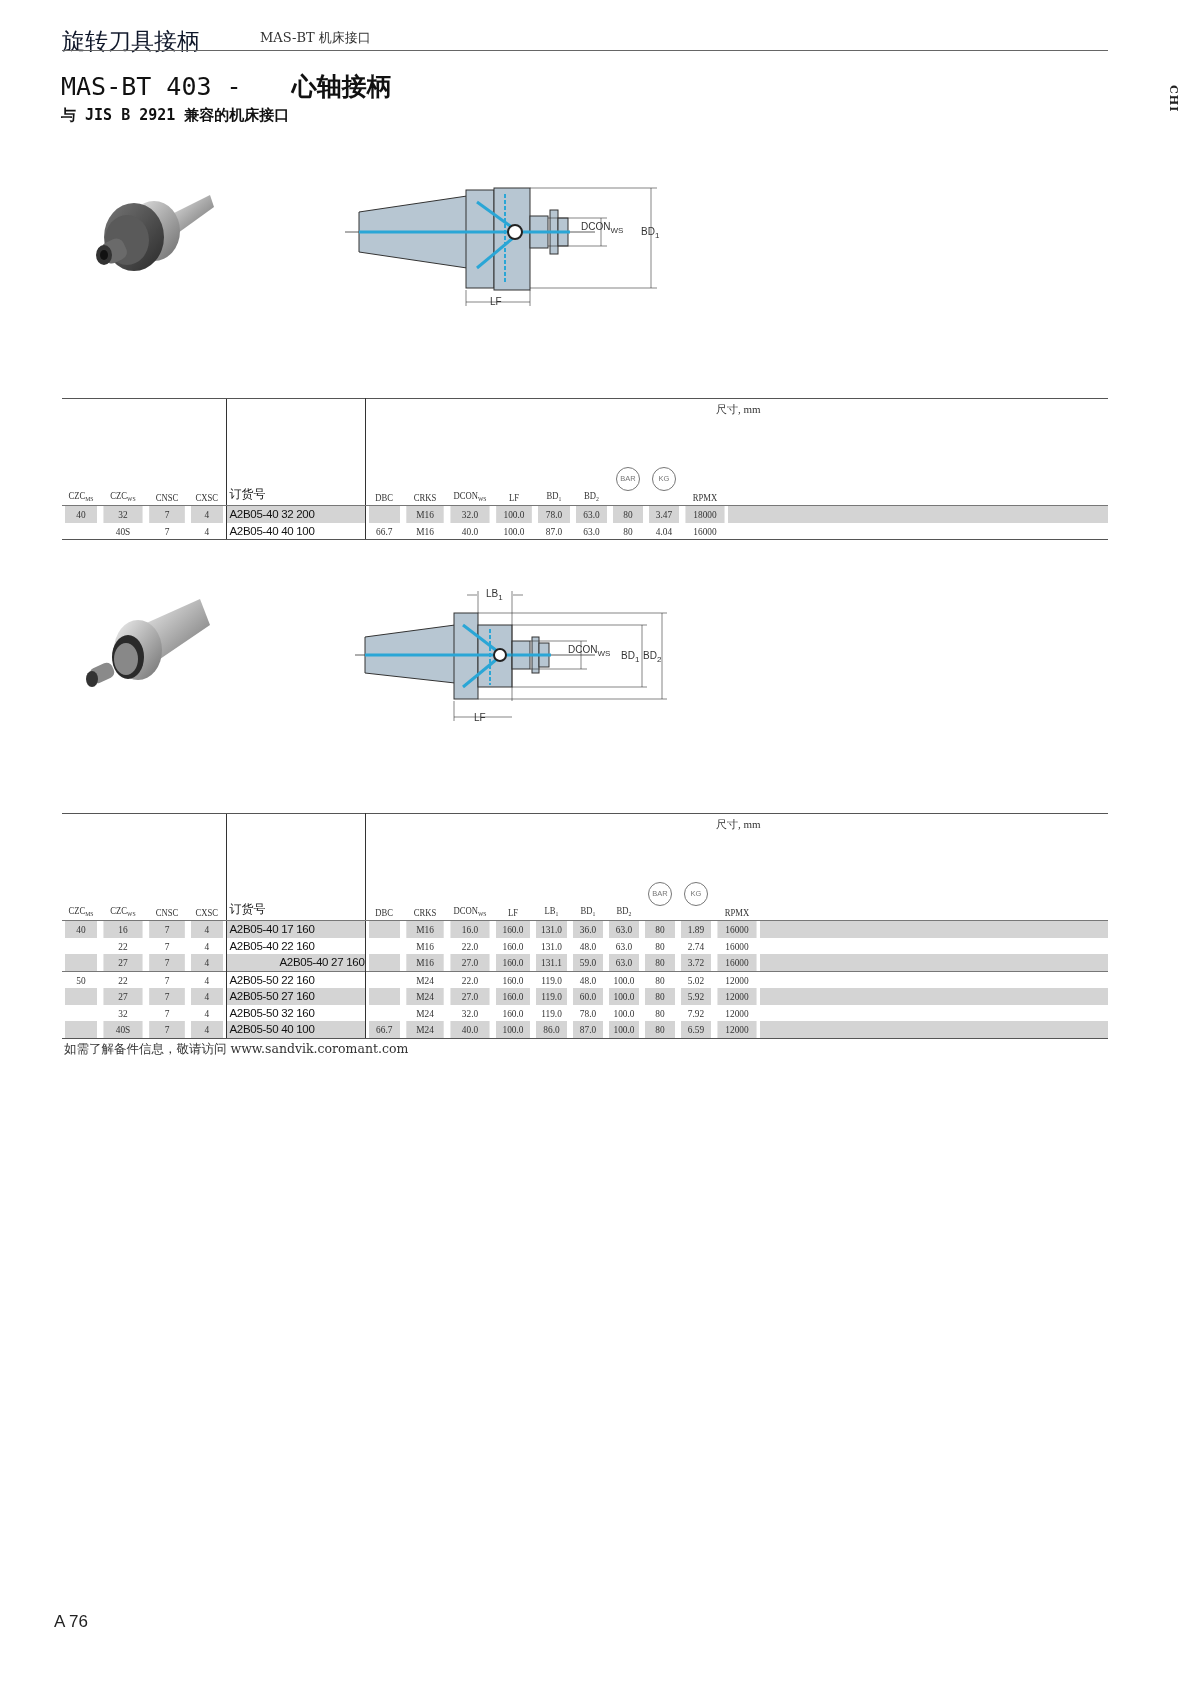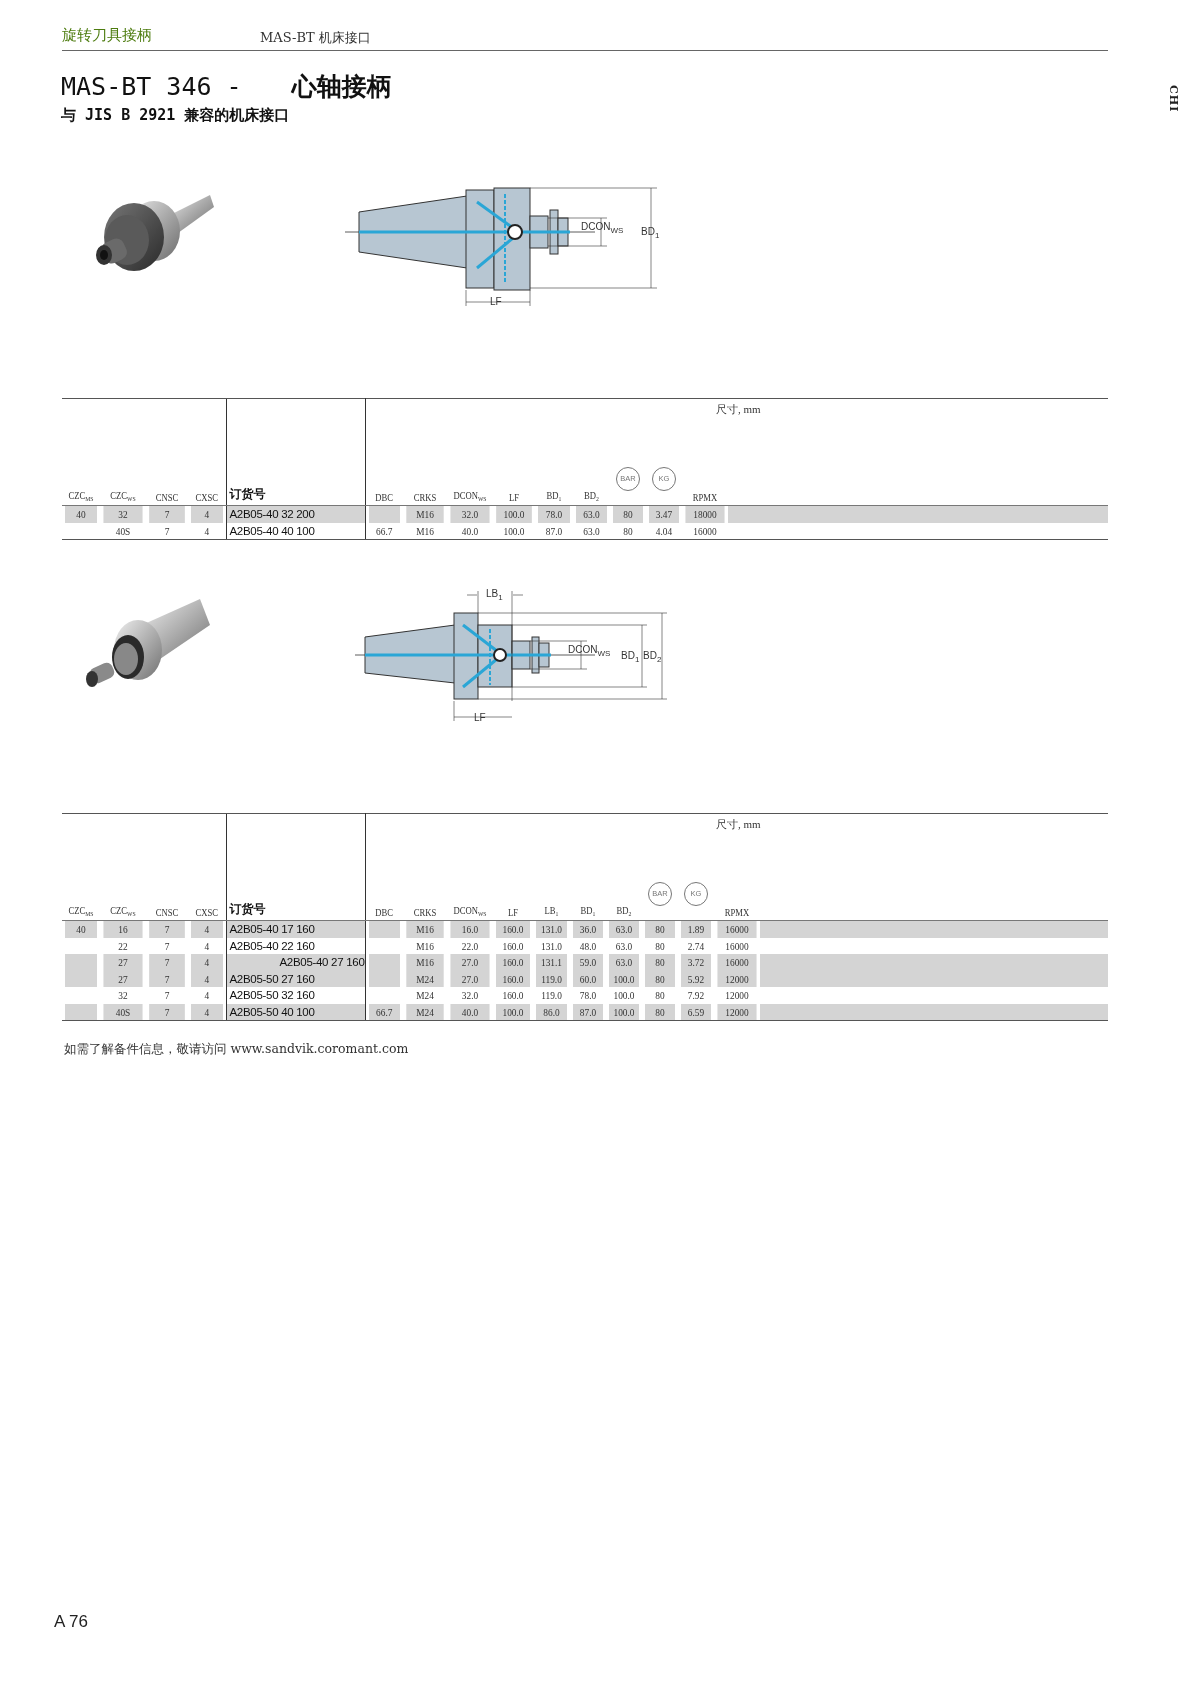"旋转刀具接柄" .hdr-left { color: #4d7c0f -> #0f172a; font-size: 15px -> 23px }
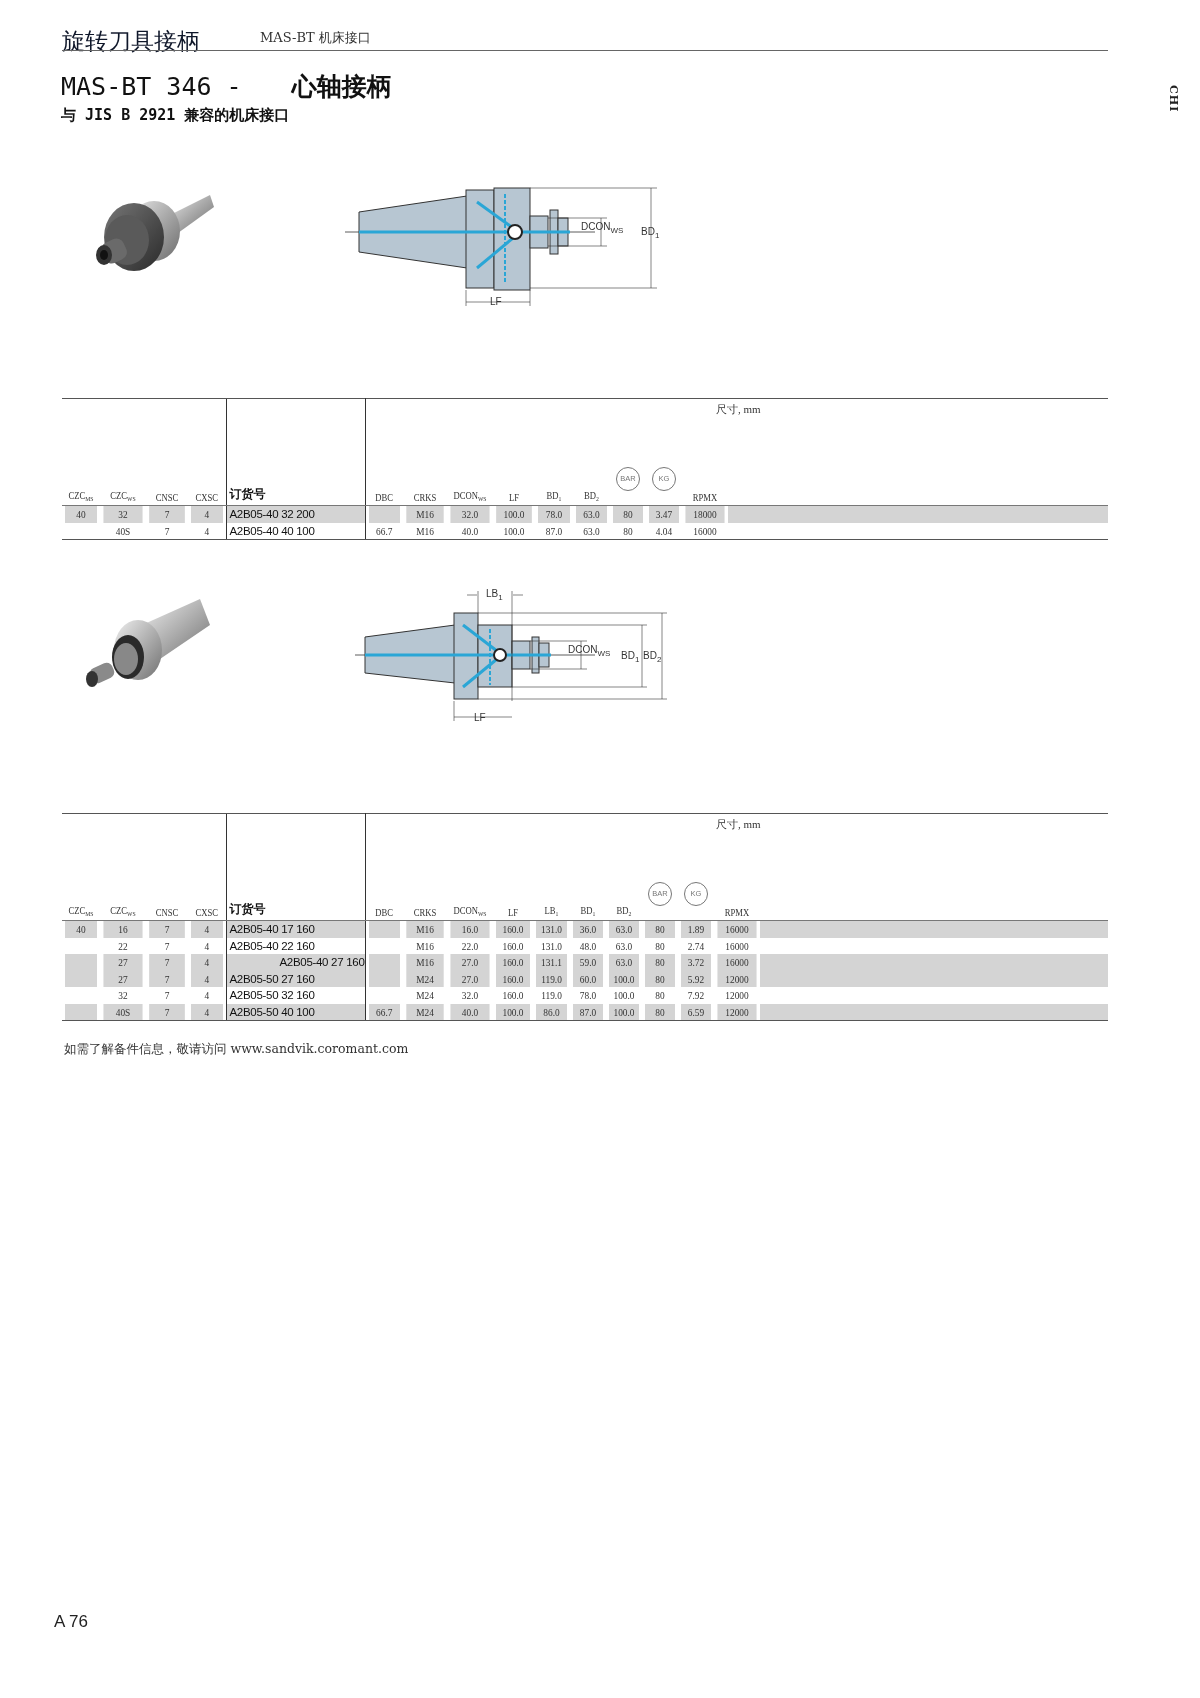"MAS-BT 346 -" span { text: 346 -> 403 }
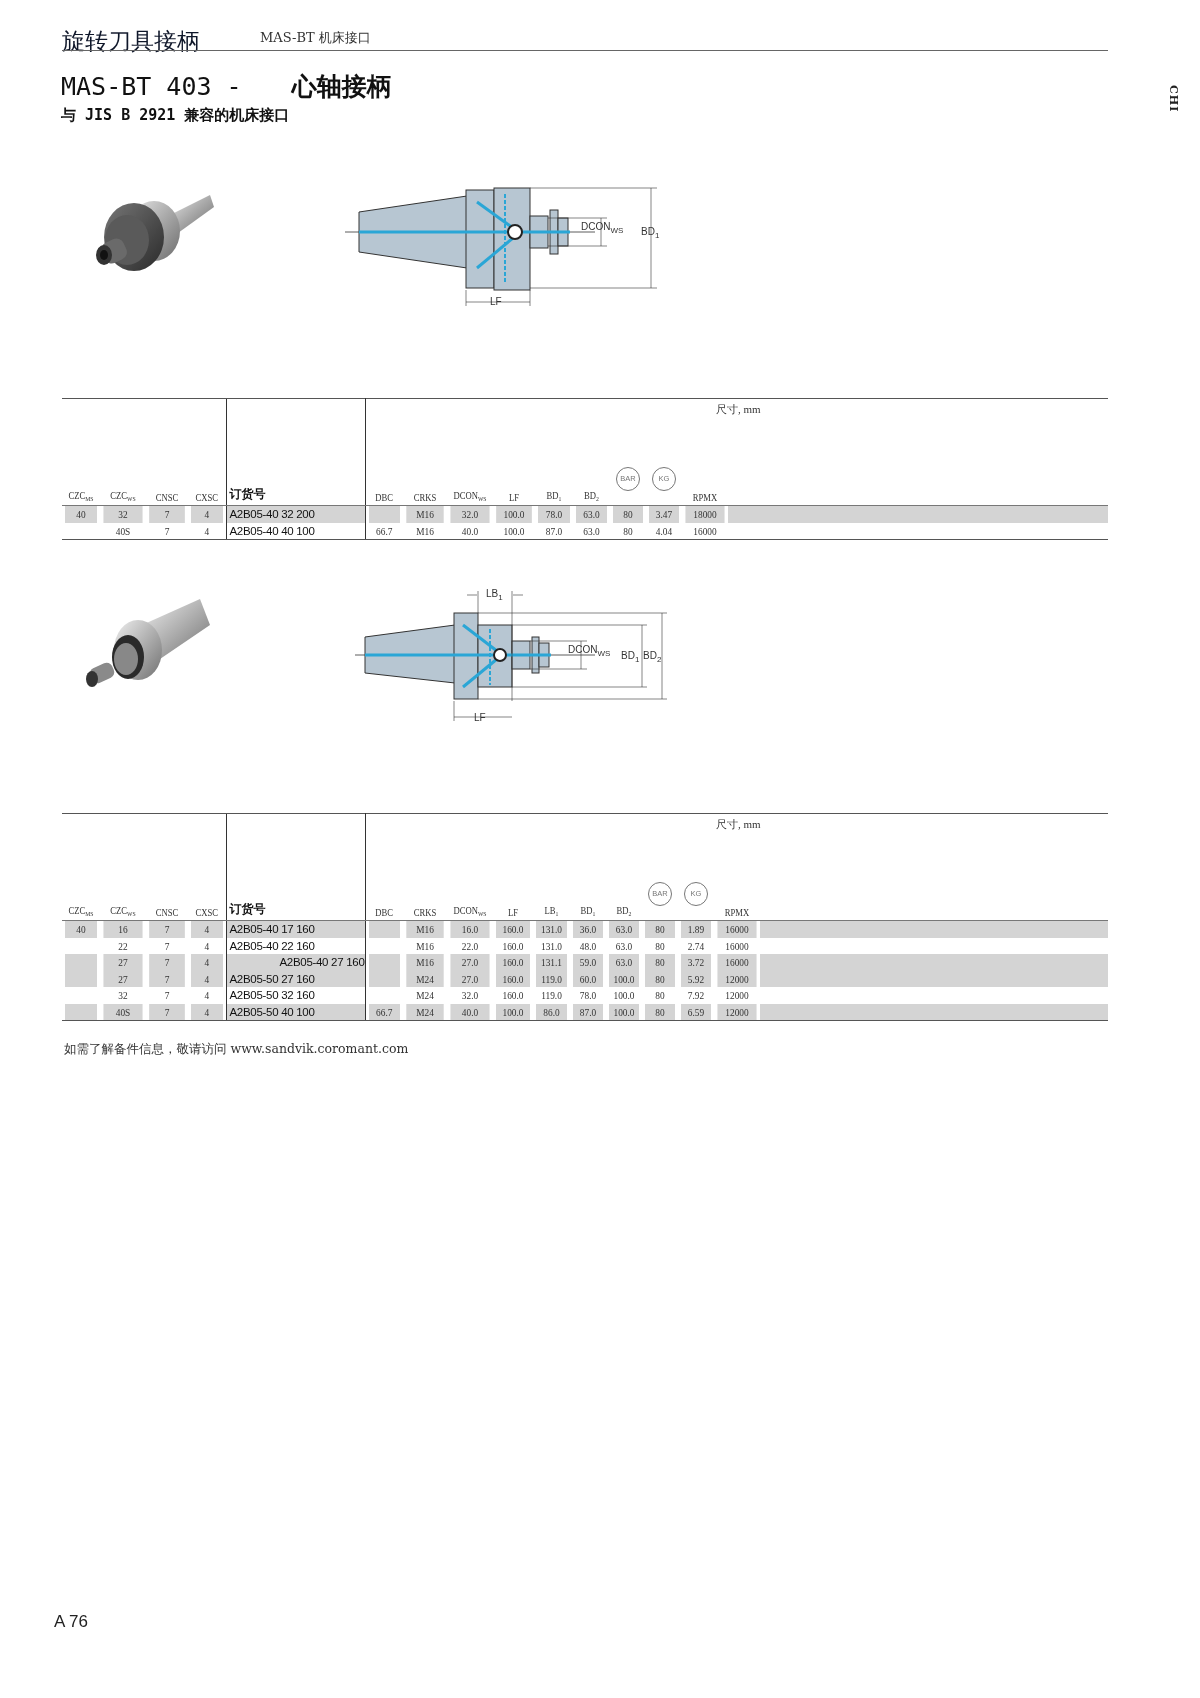"订货号" table.spec th.ordh { font-weight: bold -> normal }
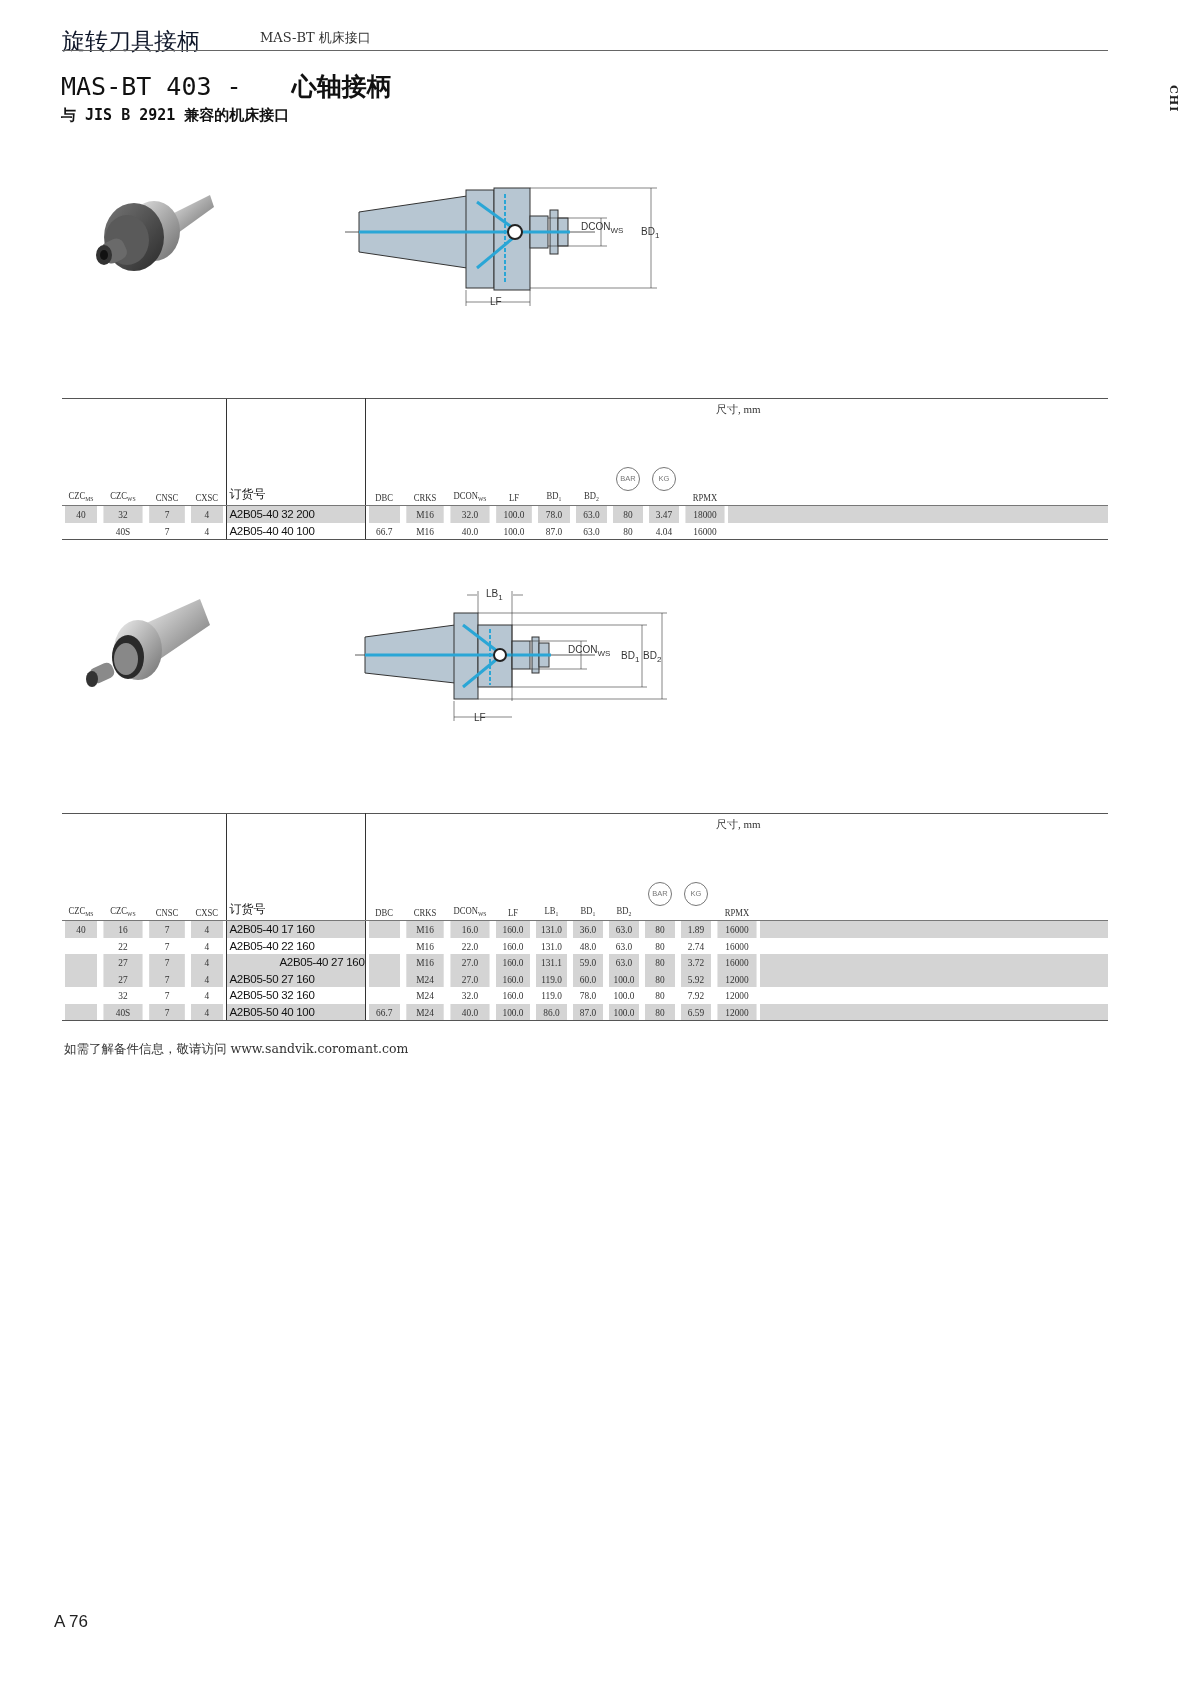"50" tr.group { html: none -> <tr> <td>50</td> <td>22</td> <td>7</td> <td>4</td> <td>A2B05-50 22 160</td> <td></td> <td>M24</td> <td>22.0</td> <td>160.0</td> <td>119.0</td> <td>48.0</td> <td>100.0</td> <td>80</td> <td>5.02</td> <td>12000</td> <td></td> </tr> }
